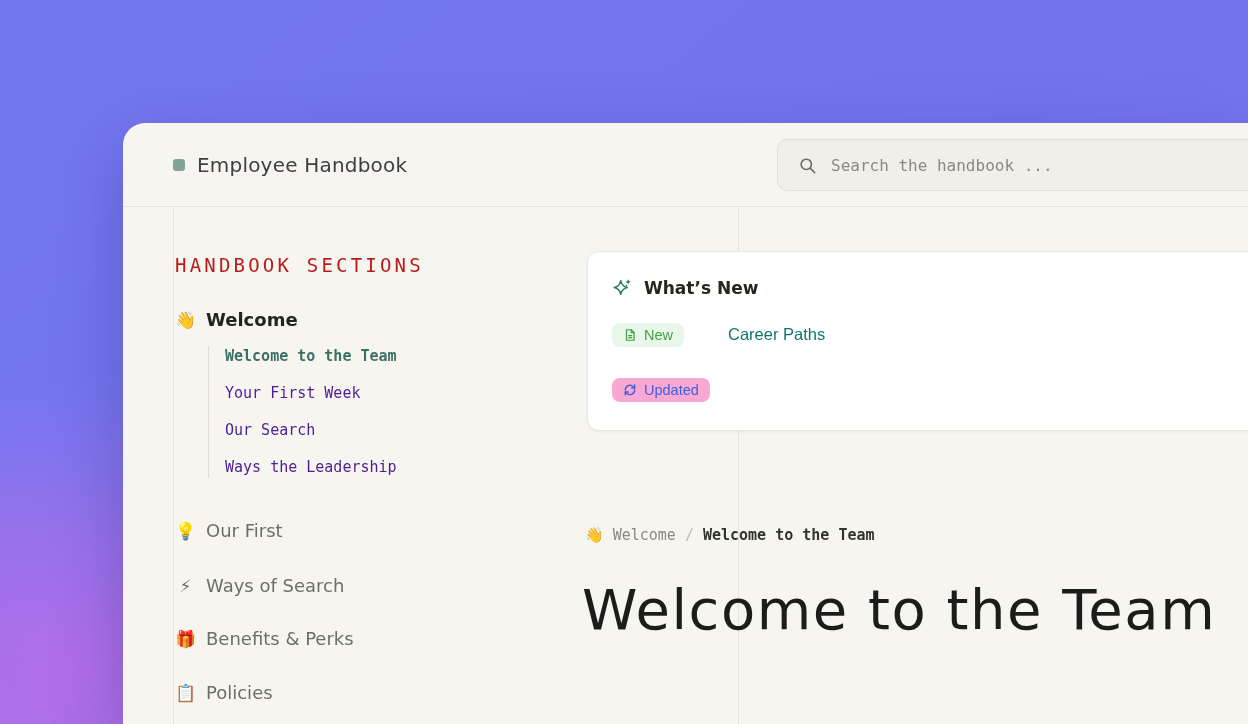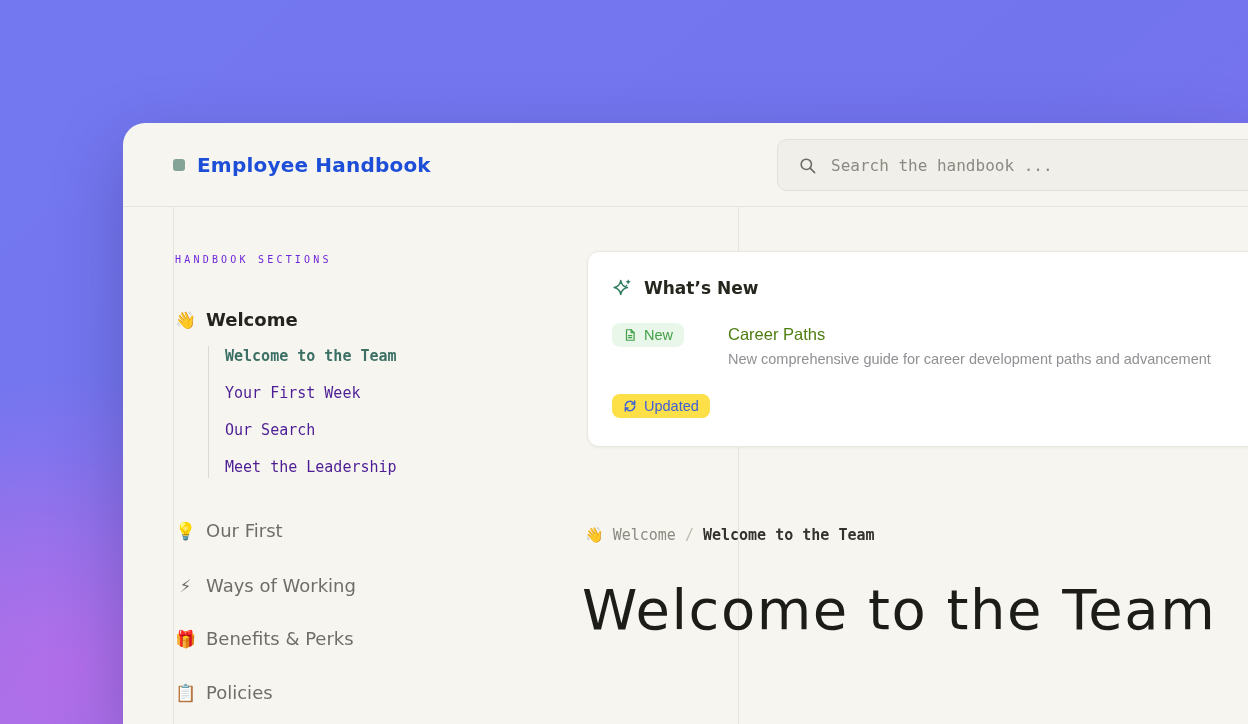"Employee Handbook" .brand-title { color: #1d4ed8 -> #404040; font-weight: 700 -> 400 }
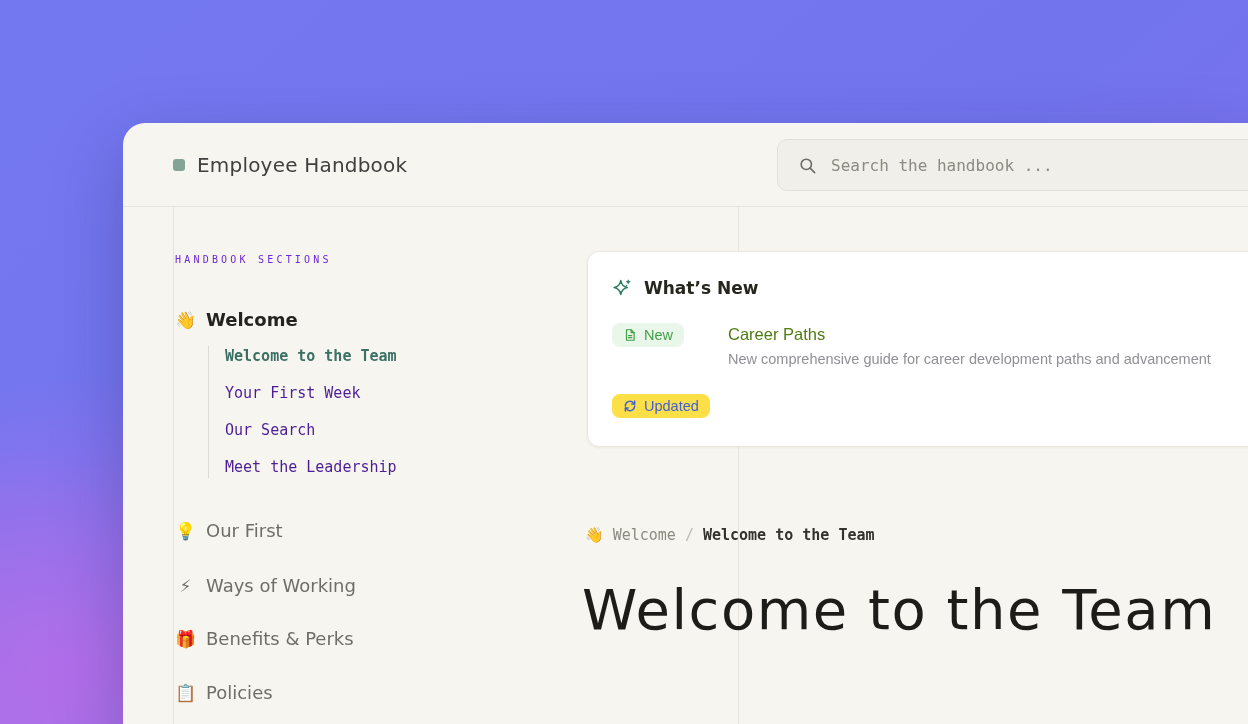"HANDBOOK SECTIONS" .side-heading { color: #6d28d9 -> #b91c1c; font-size: 10px -> 19px }
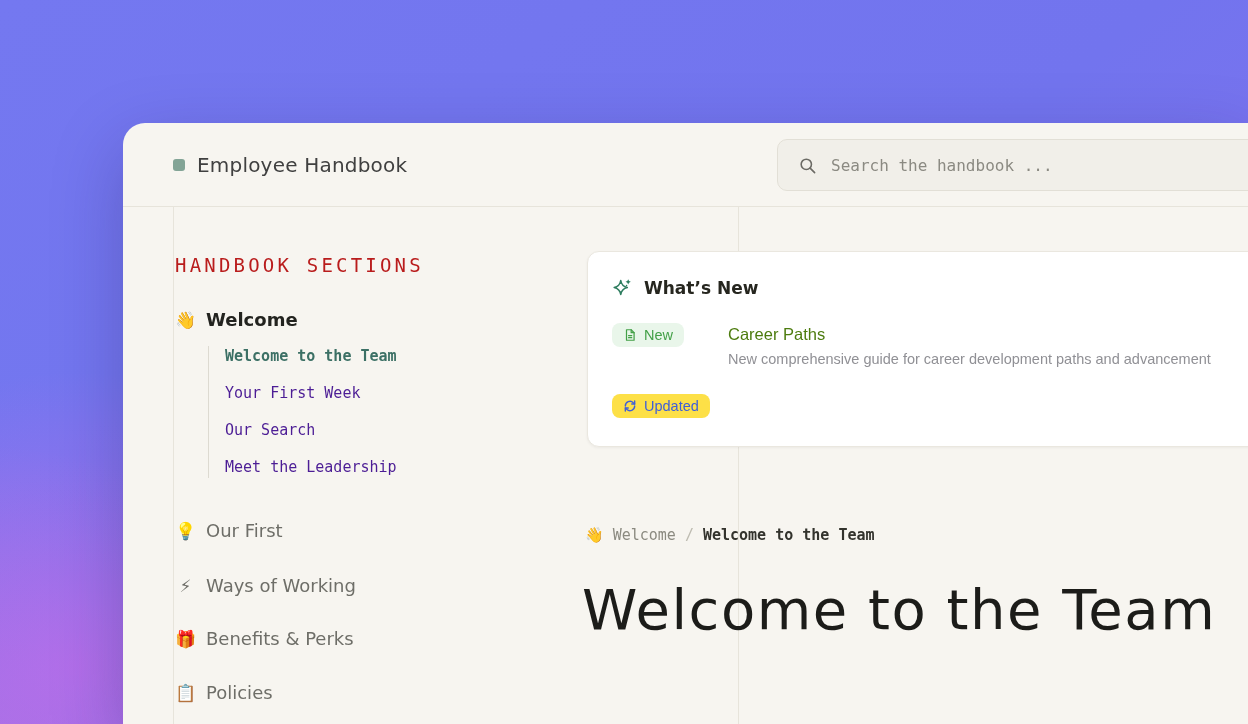"Career Paths" .wn-title { color: #4d7c0f -> #0f766e }
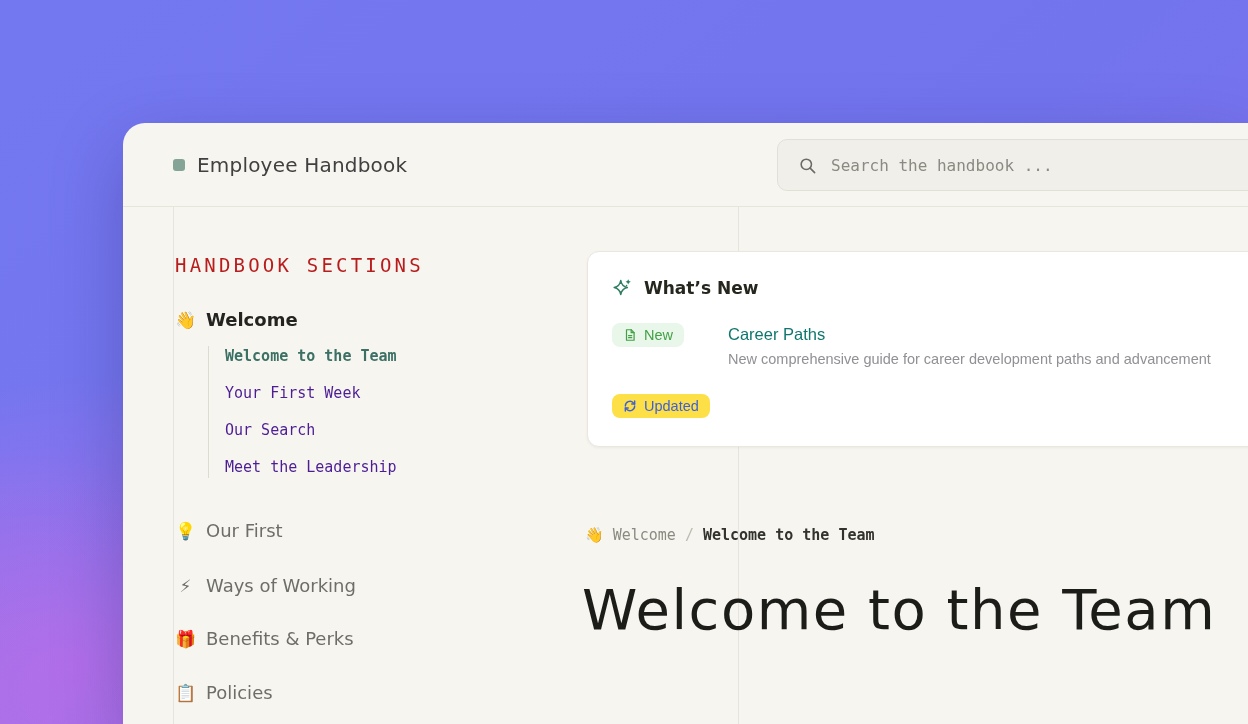"New comprehensive guide for career" div.wn-desc { html: <div>New comprehensive guide for career development paths and advancement</div> -> none }
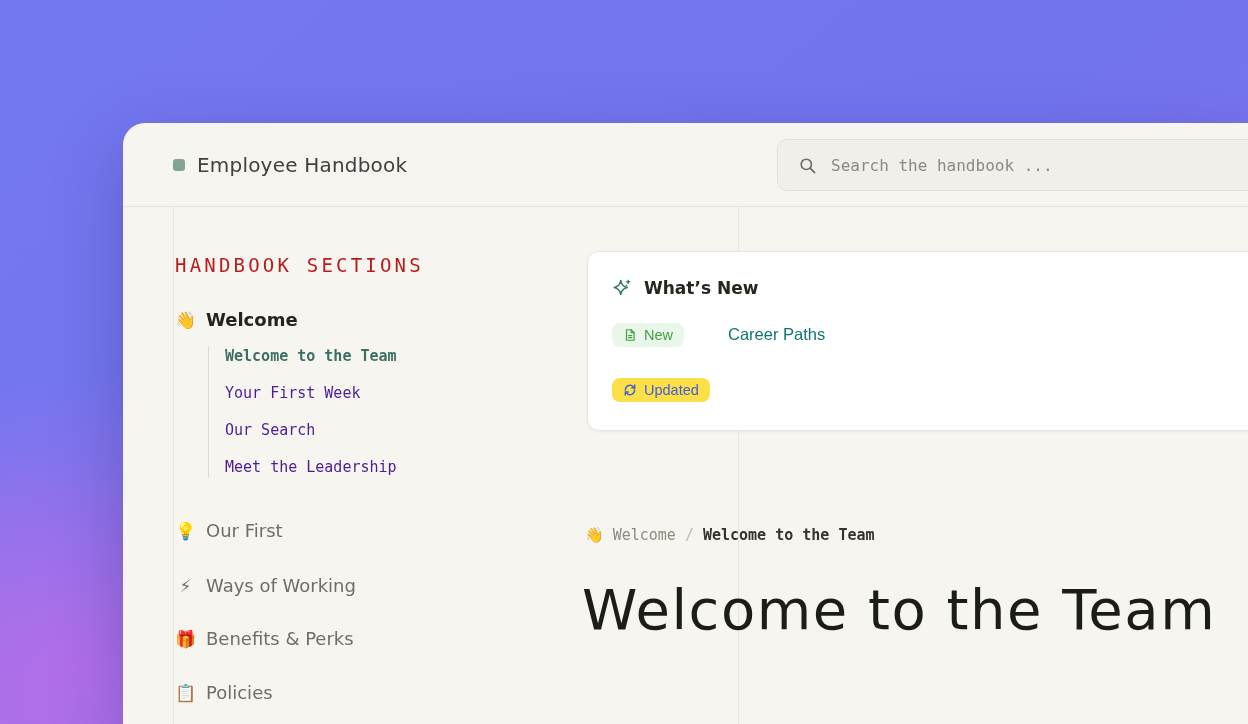"Updated" .badge.blue { background: #fde047 -> #f9a8d4 }
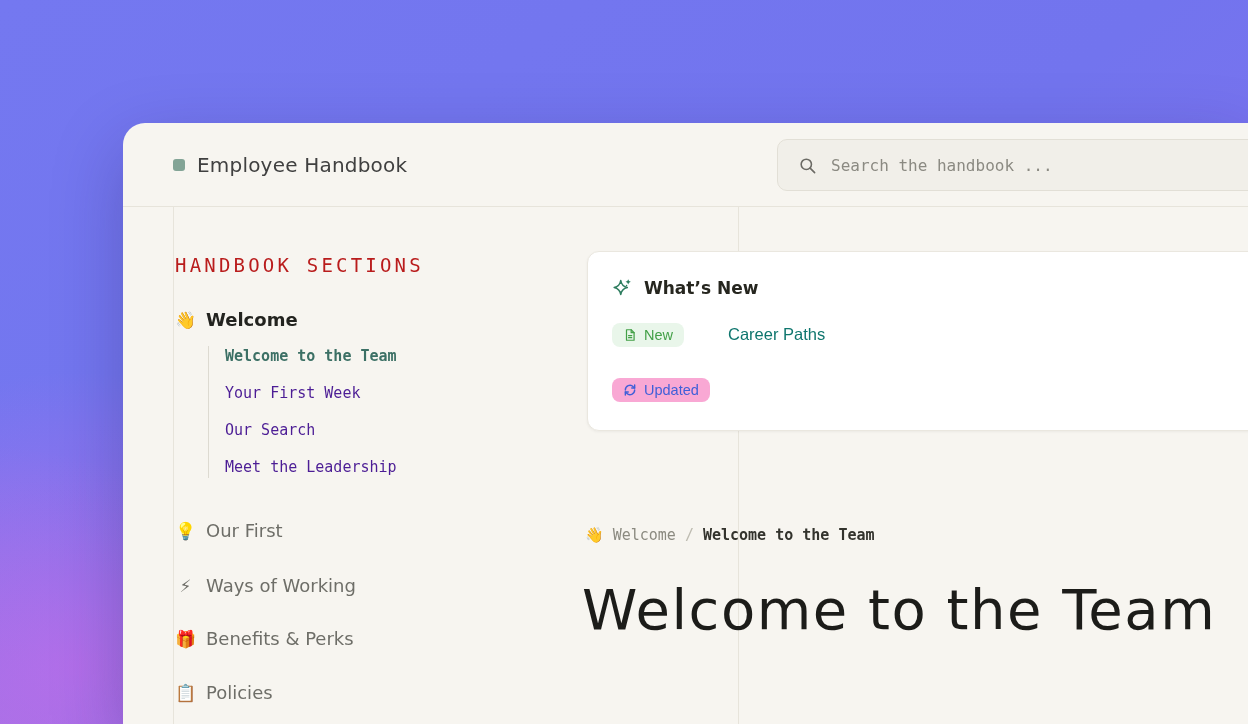"Meet the Leadership" a { text: Meet -> Ways }
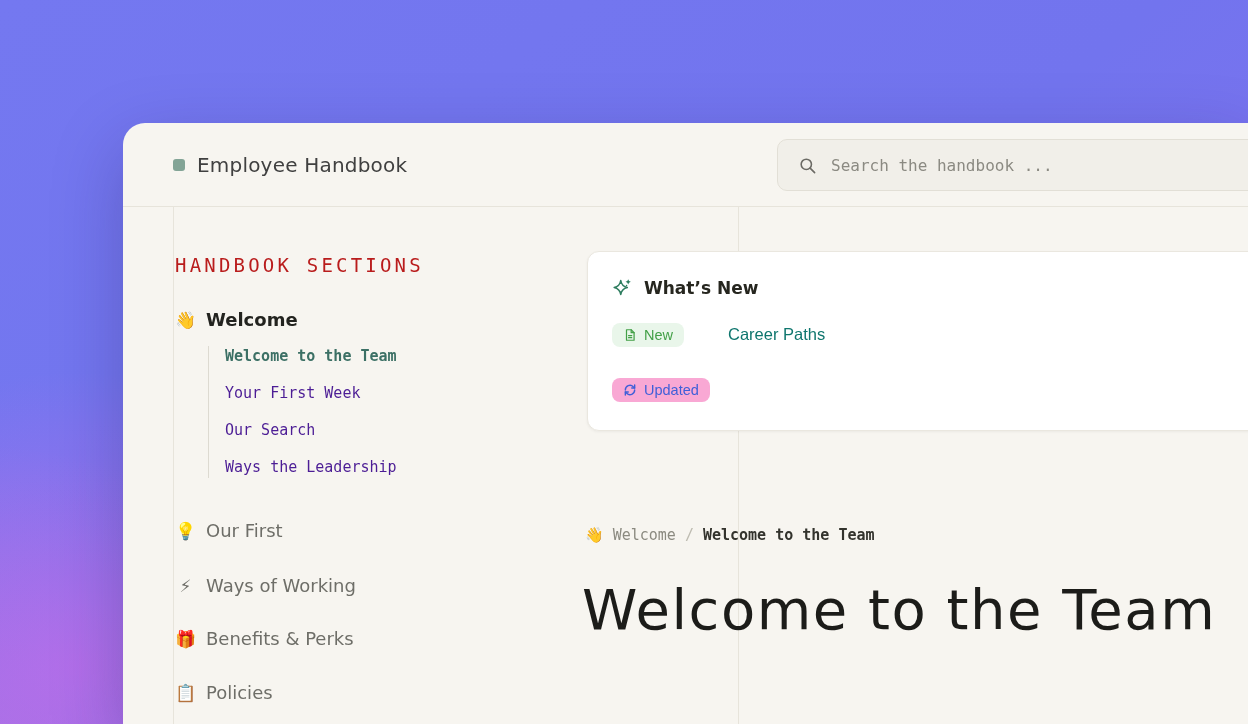"Ways of Working" span { text: Working -> Search }
